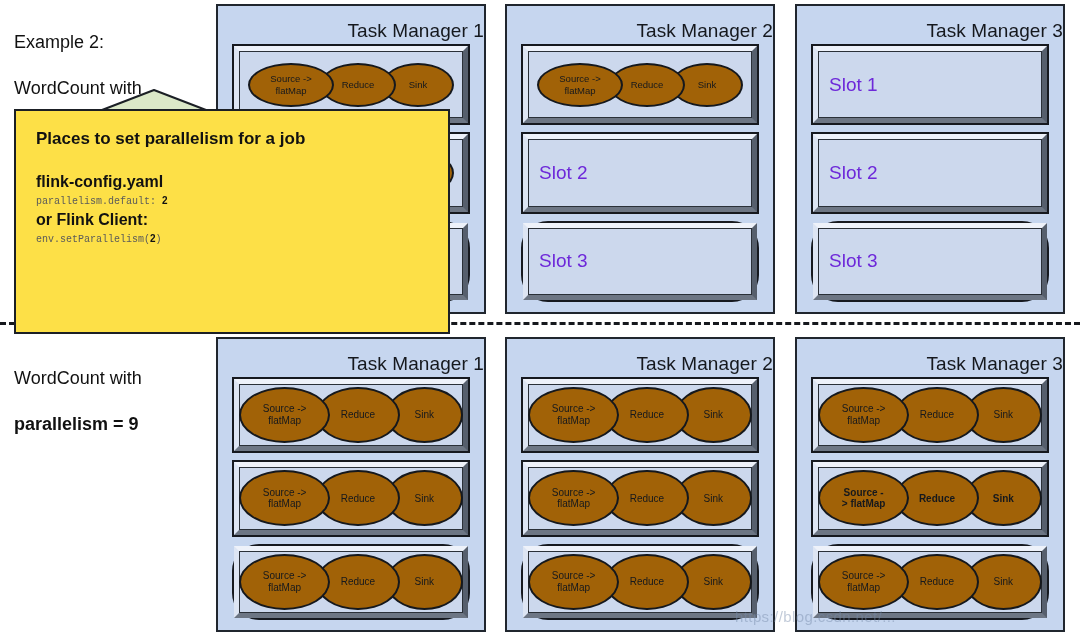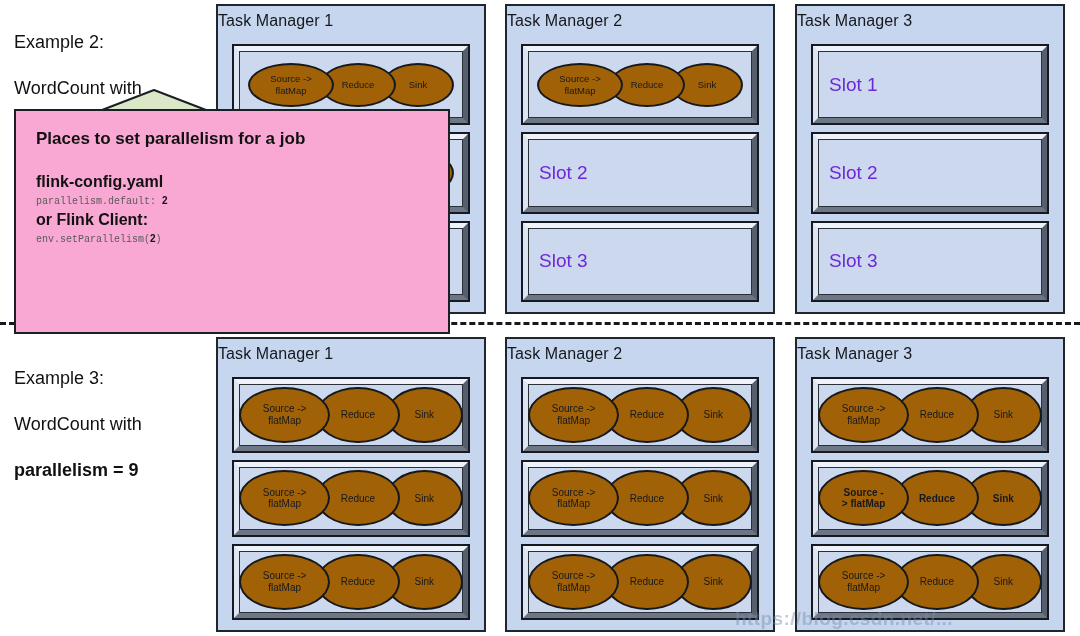"Task Manager 1" .tm-title { font-size: 16px -> 19px; padding-top: 6px -> 14px; text-align: left -> right }
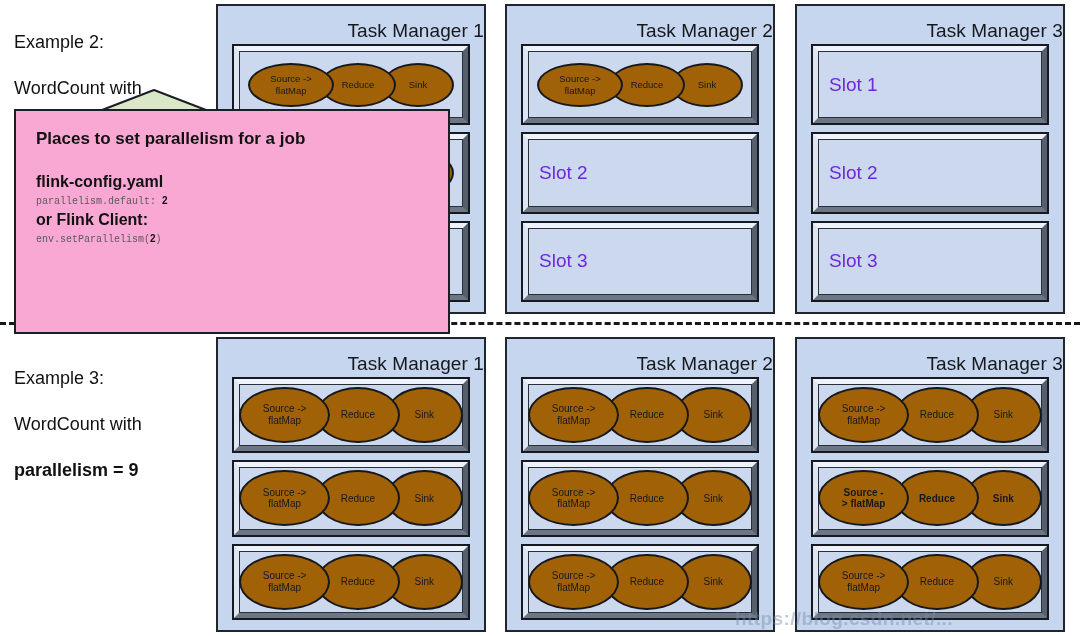"Places to set parallelism for" #callout .cbody { background: #f9a8d4 -> #fde047 }
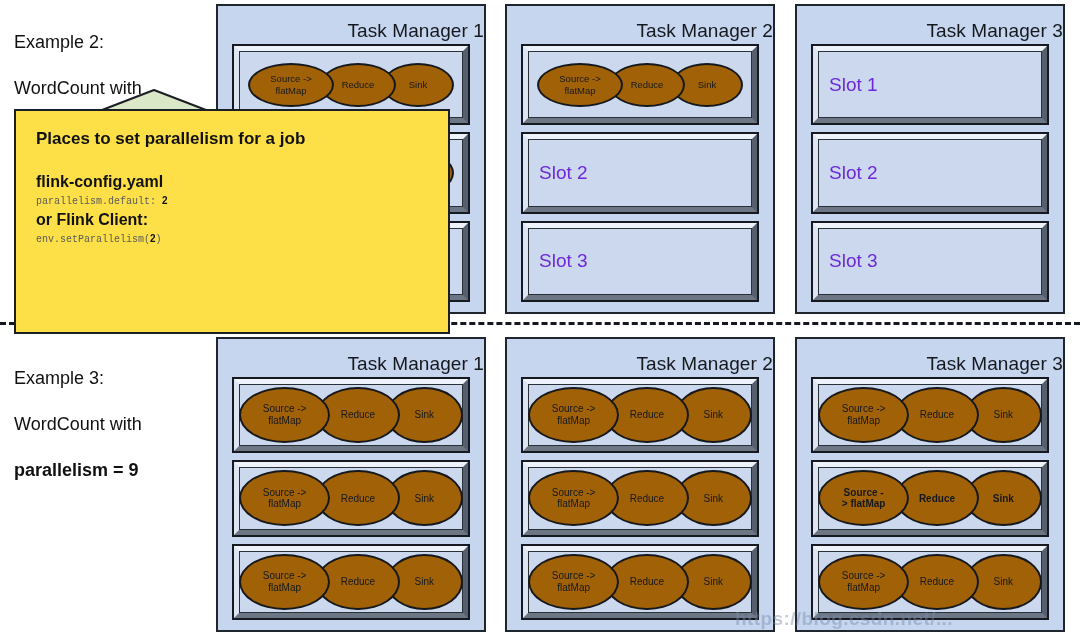"Slot 3" .slot:last-child { border-radius: none -> 27px }
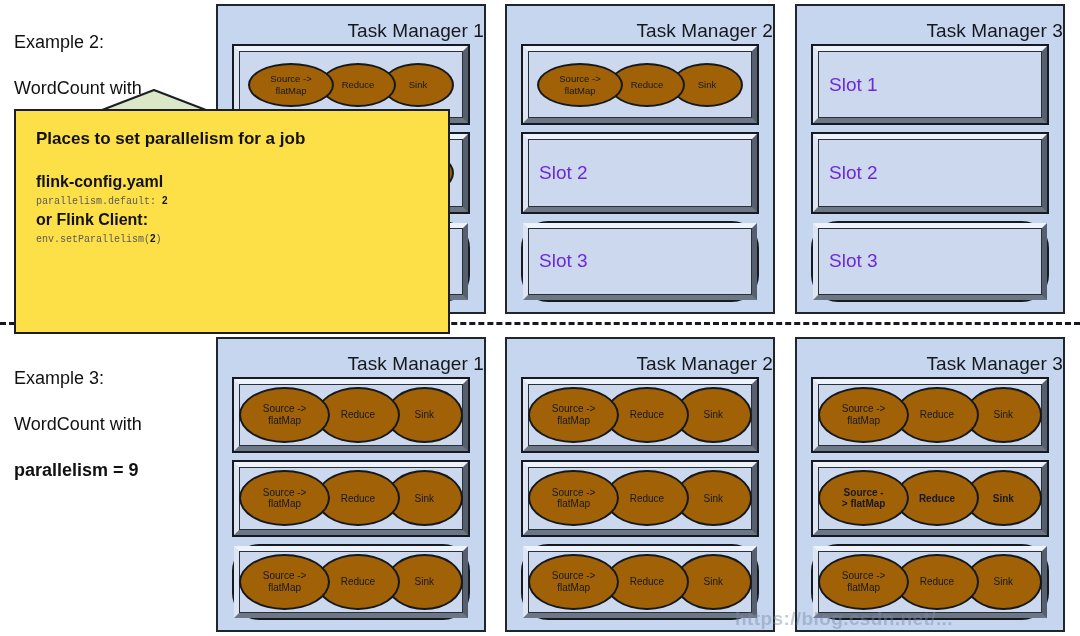"Example 3:" span.cap-line { html: <span>Example 3:</span> -> none }
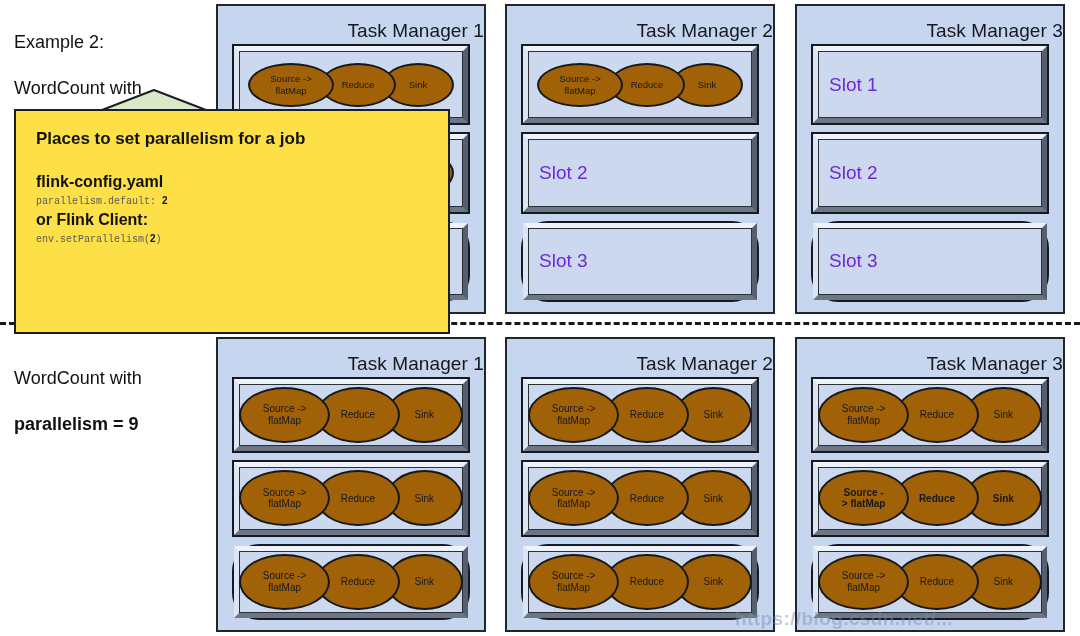"https://blog.csdn.net/..." #watermark { font-size: 19px -> 15px; font-weight: bold -> none }
